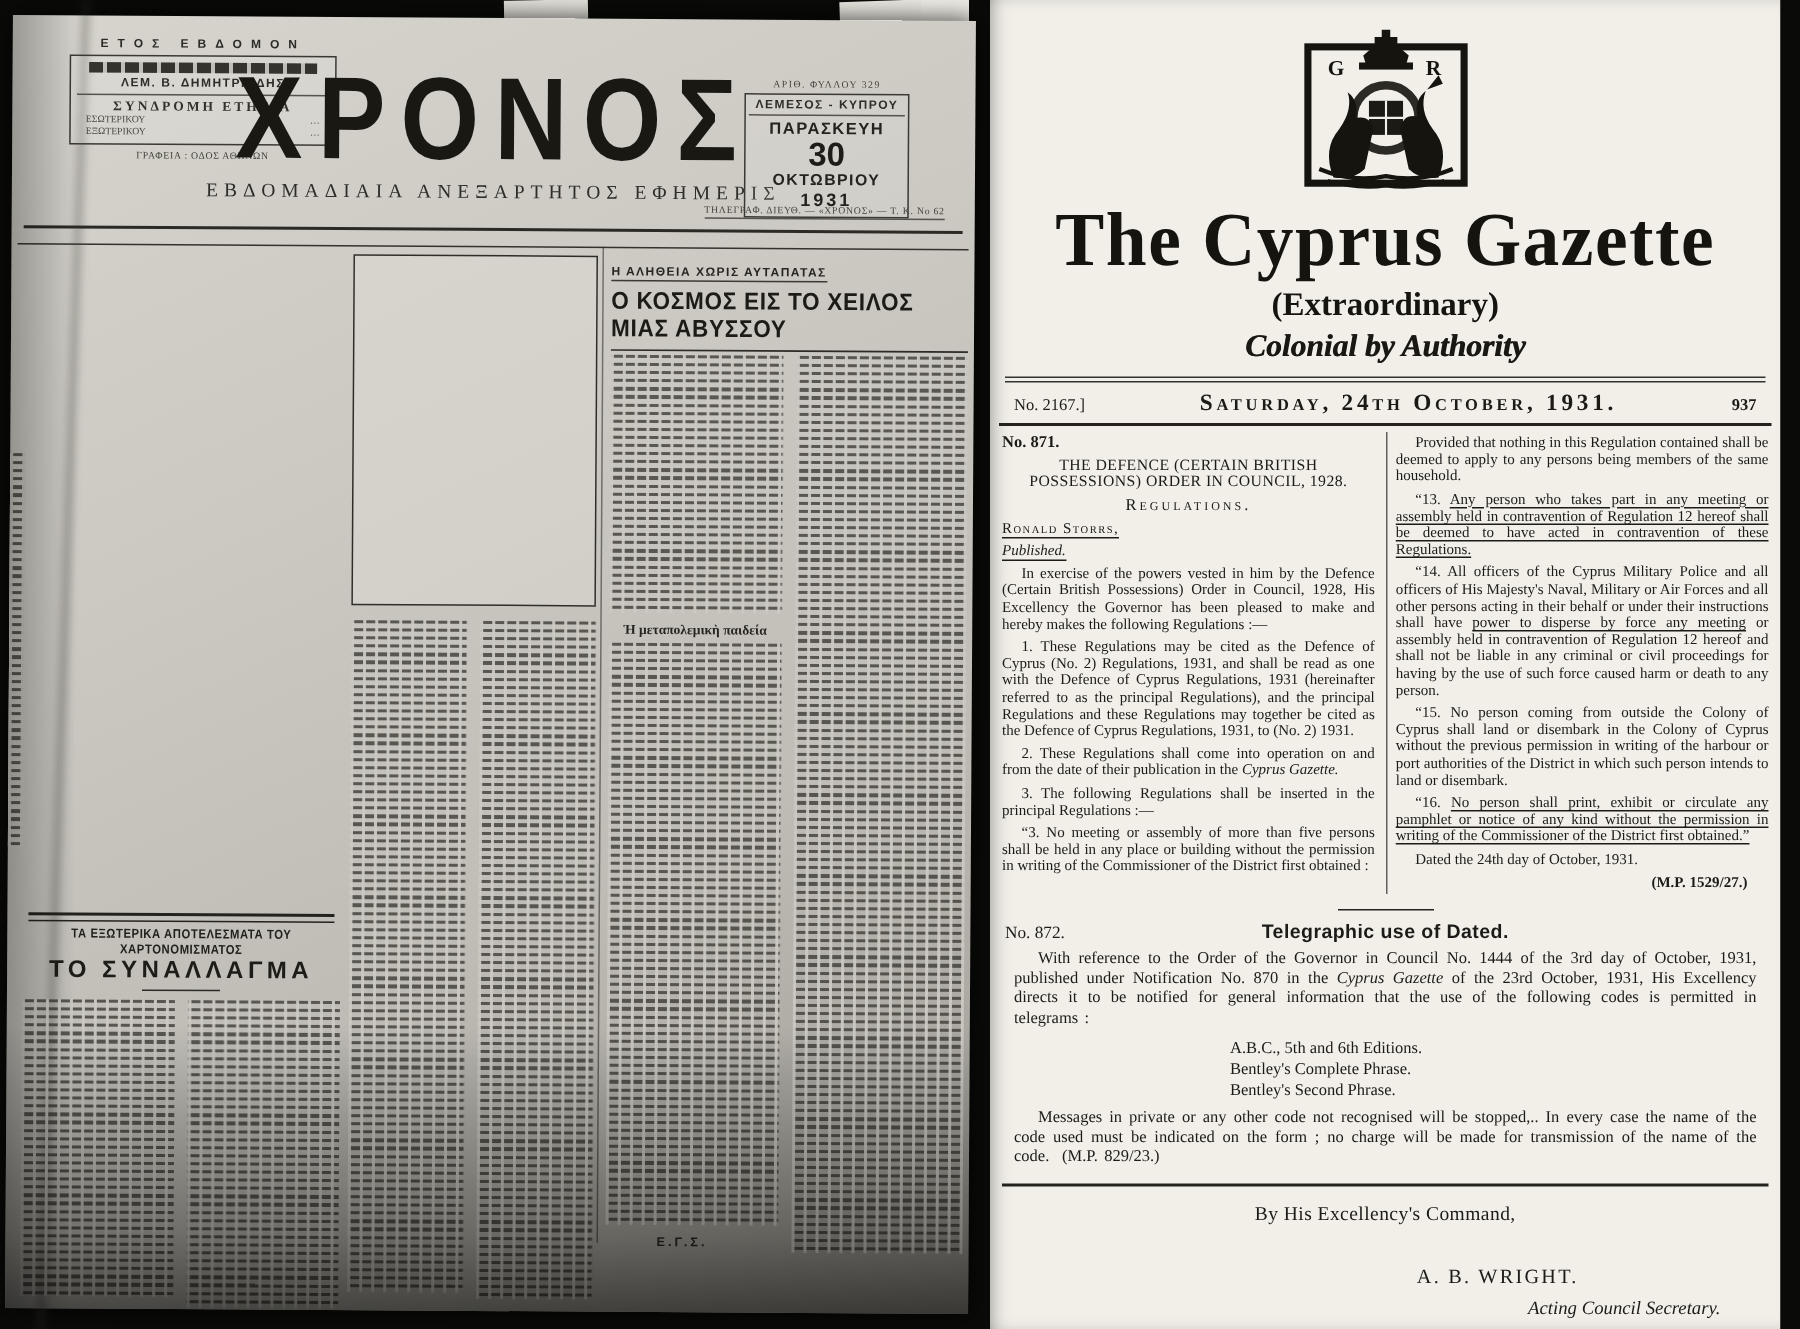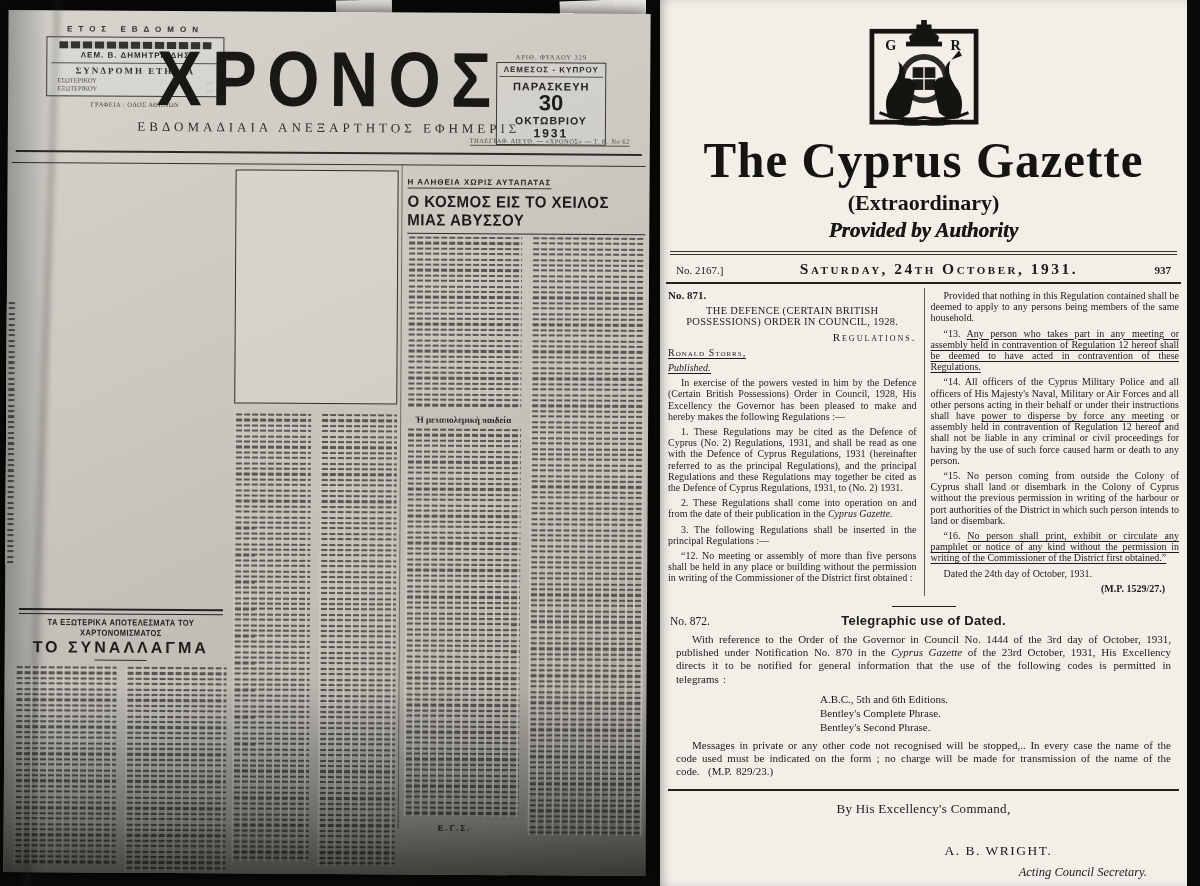"Provided by Authority" div.gz-auth { text: Provided -> Colonial }
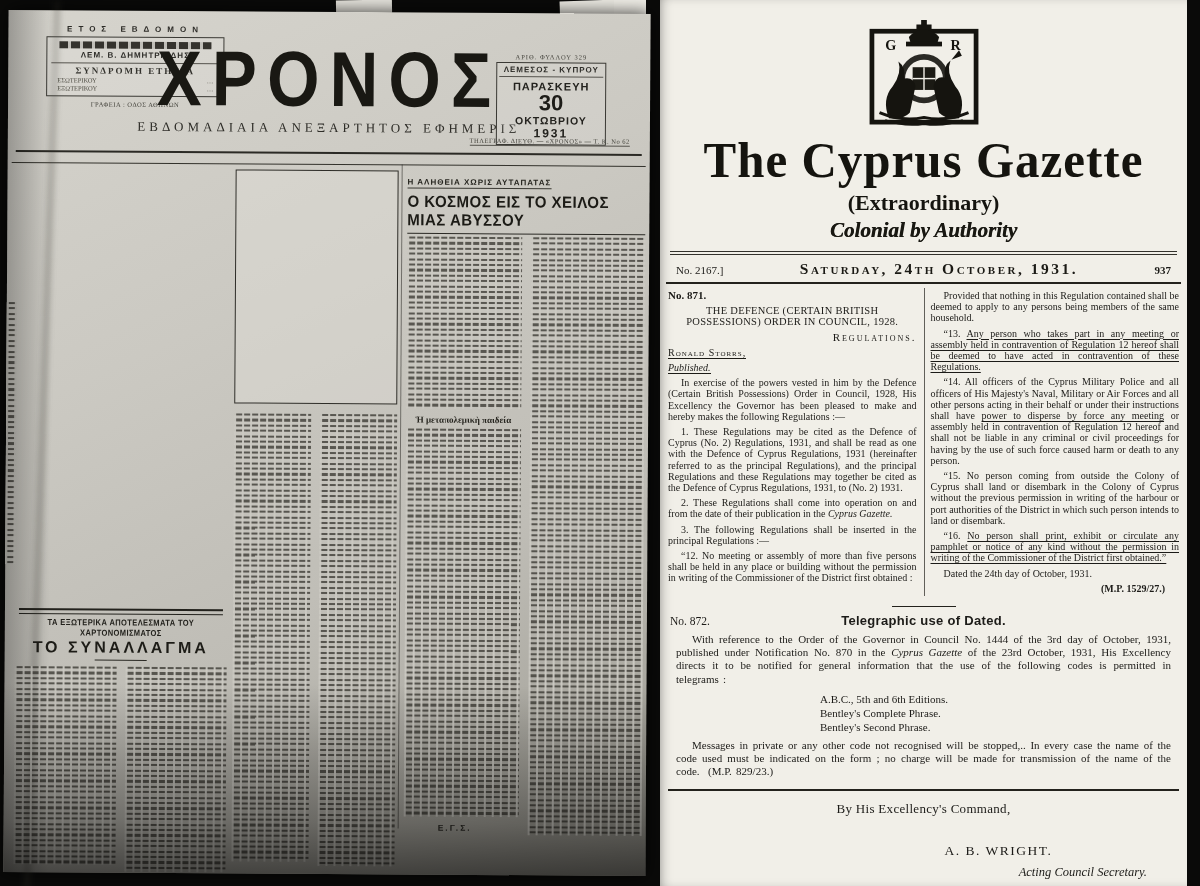"Regulations." .c-regs { text-align: right -> center }
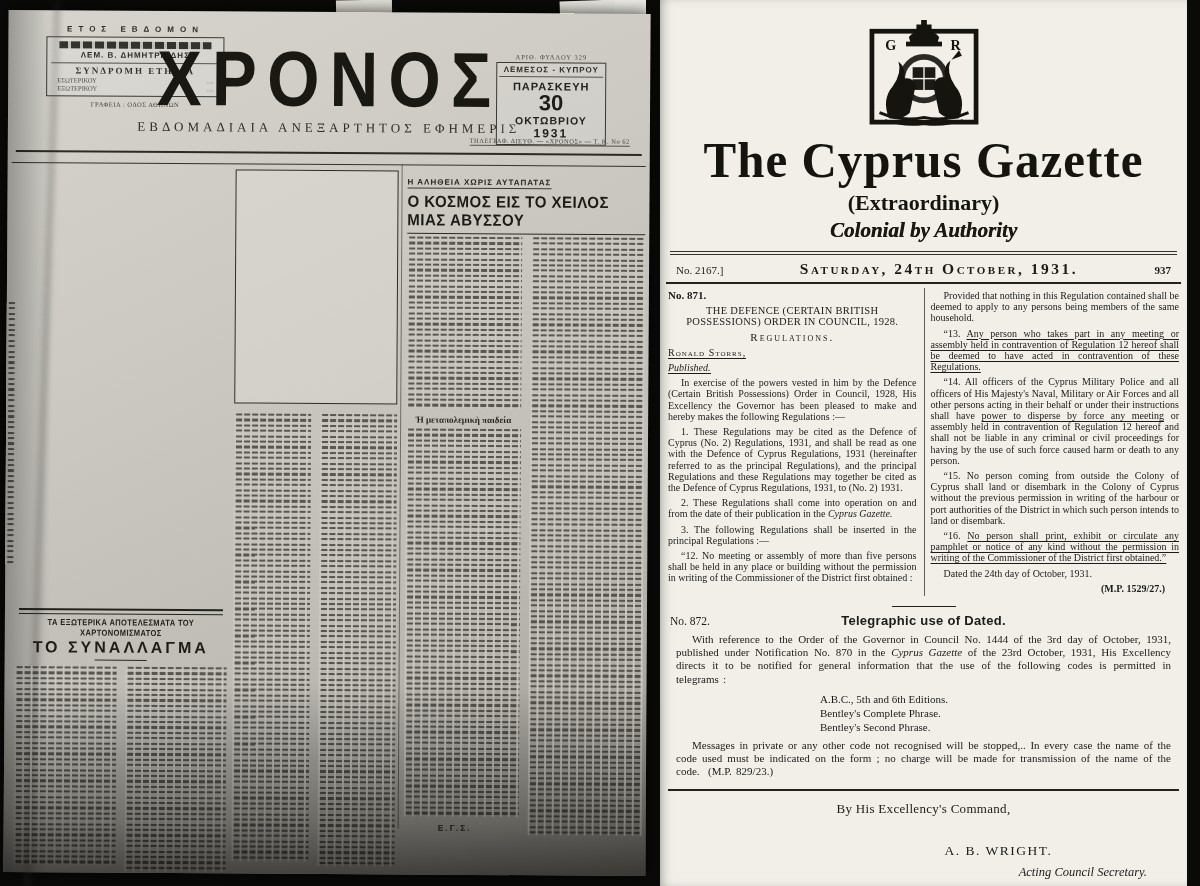"“12. No meeting or assembly" p { text: 12 -> 3 }
